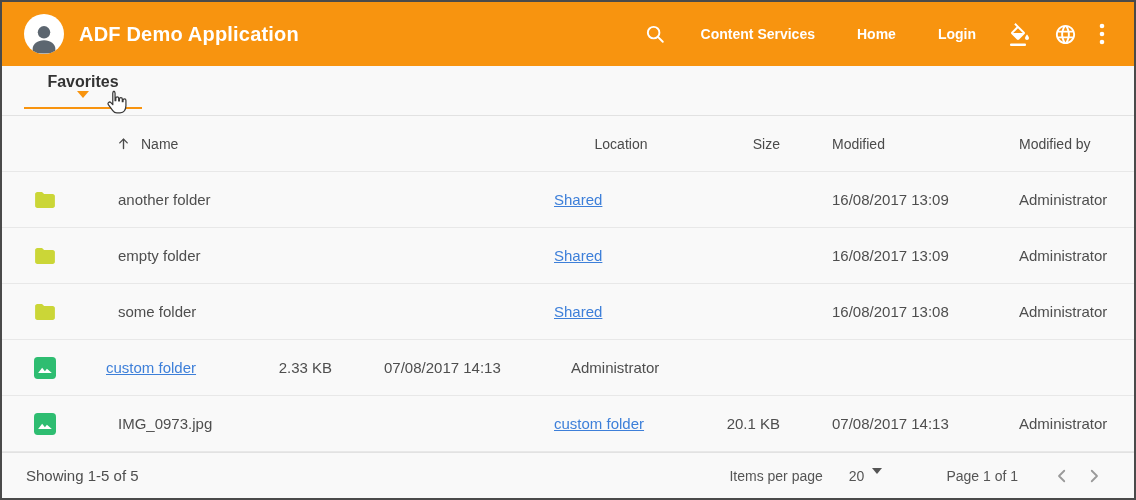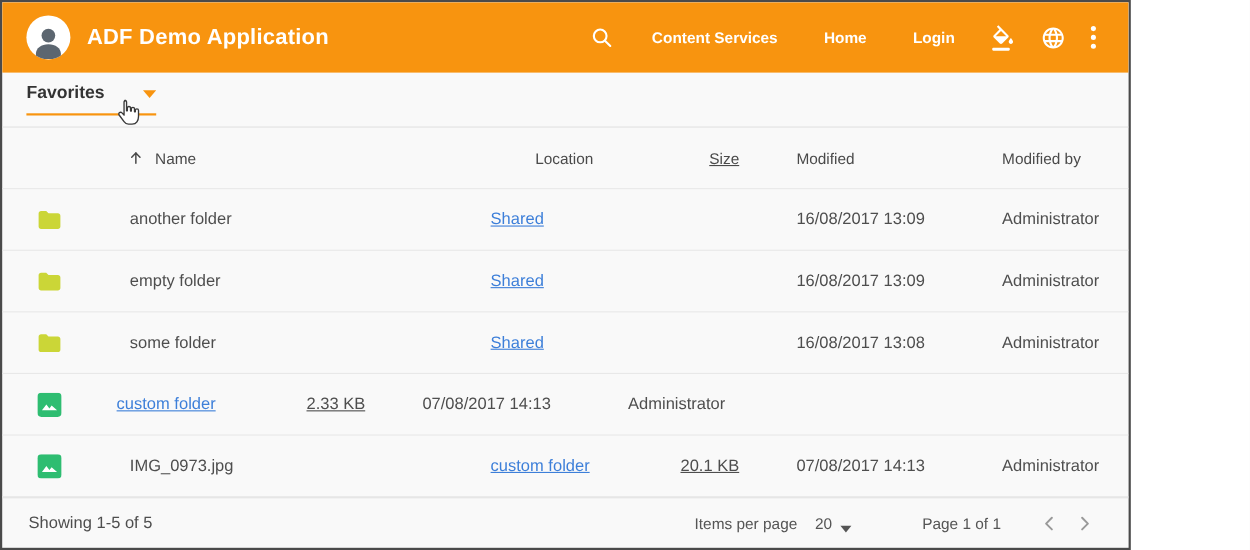"ADF Demo Application" .frame { width: 1028px -> 1136px }
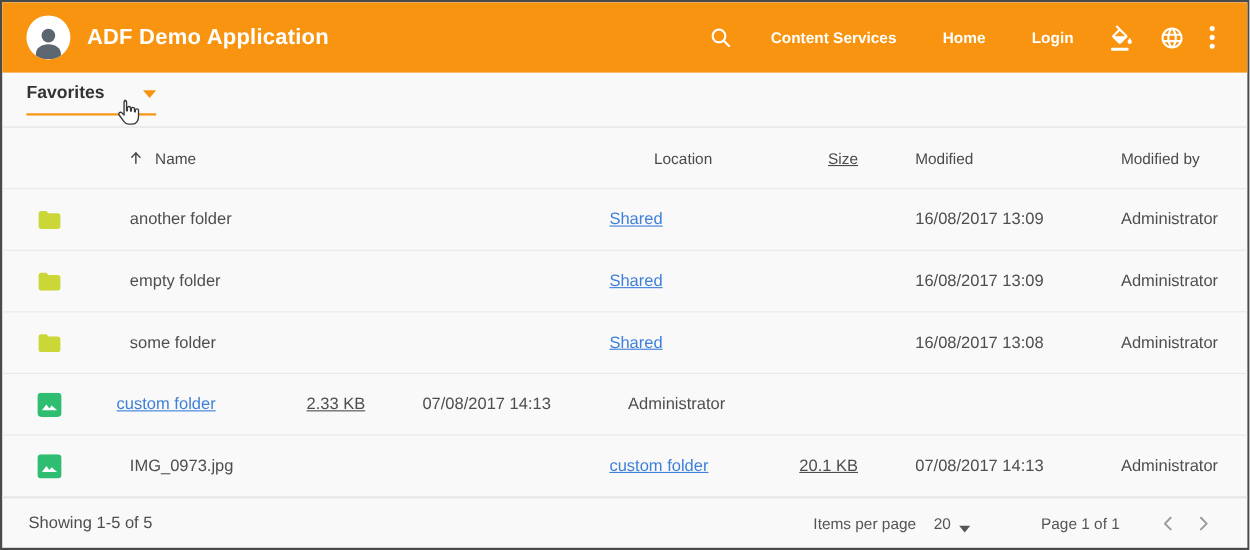"Favorites" .fav-dd { flex-direction: none -> column }
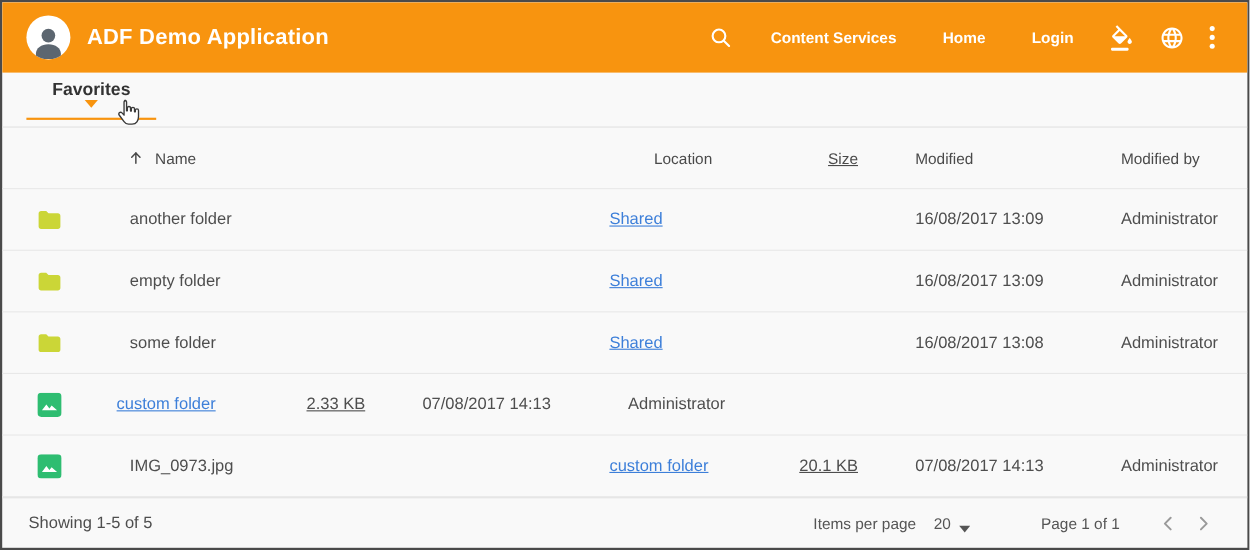"Size" .c-size { text-decoration: underline -> none }
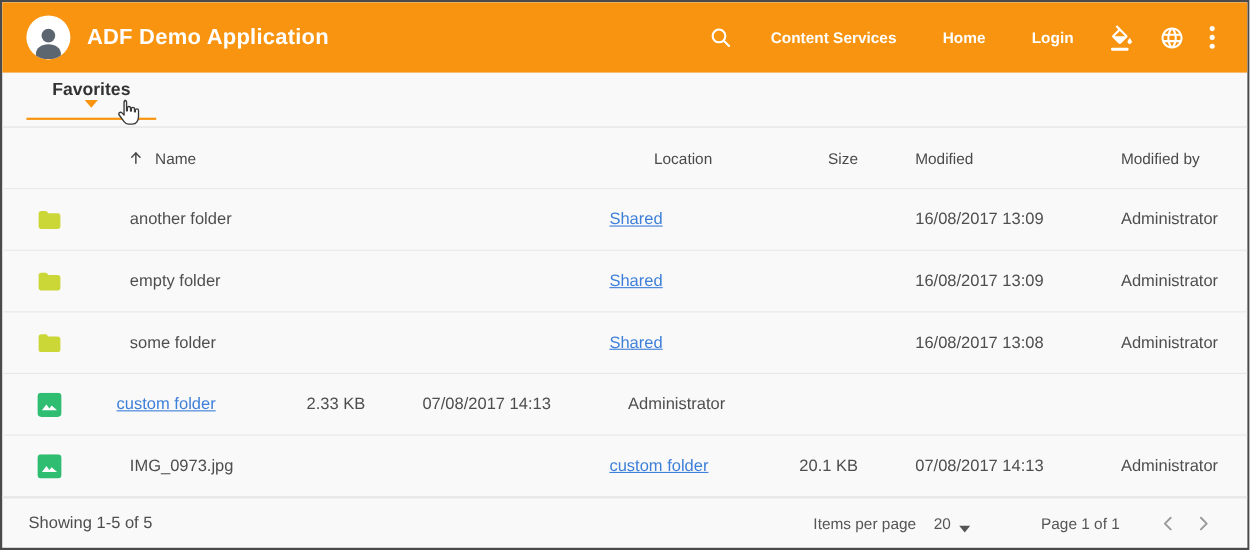"20" .ipp-select { align-items: flex-end -> flex-start; margin-left: 16px -> 26px }
